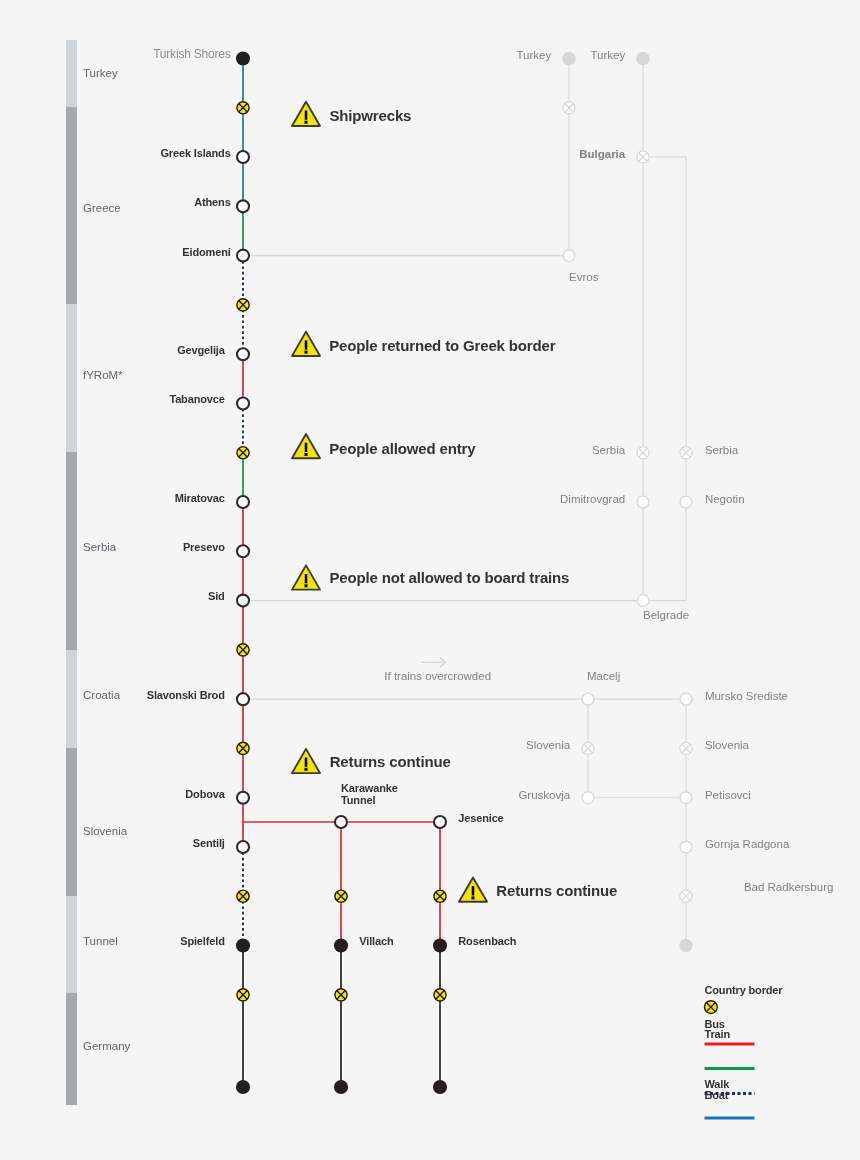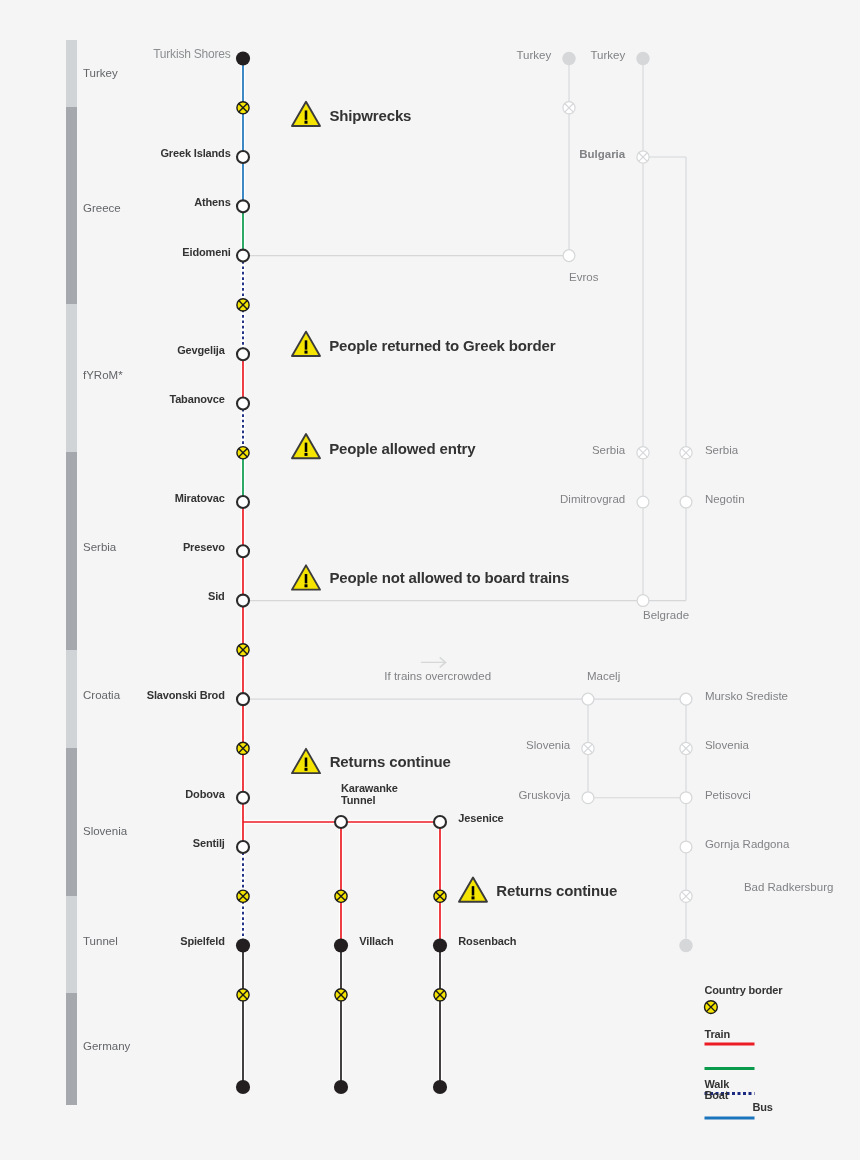"Bus" div.legend-item-label { margin-left: 48px -> none; top: 1101px -> 1018px }
